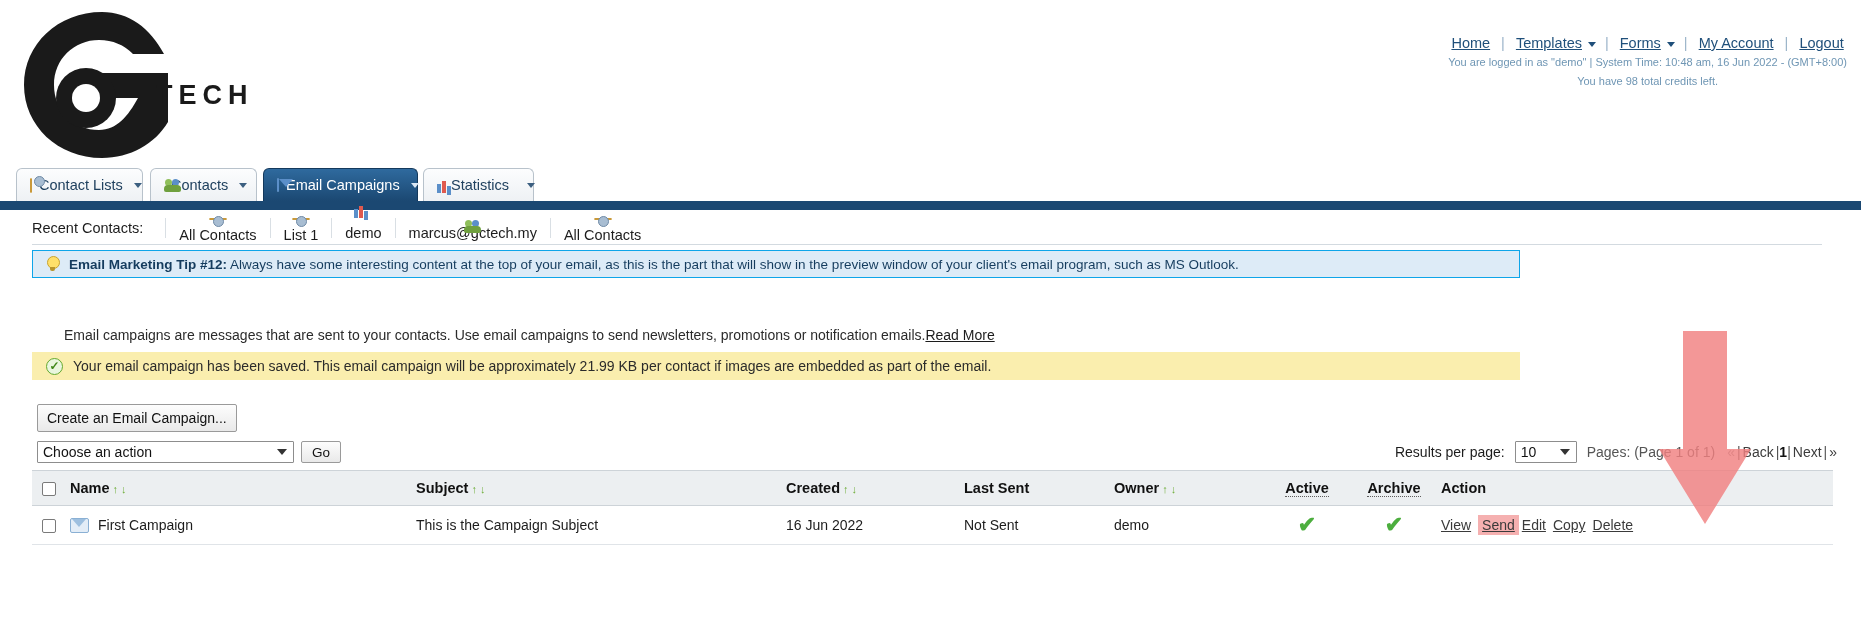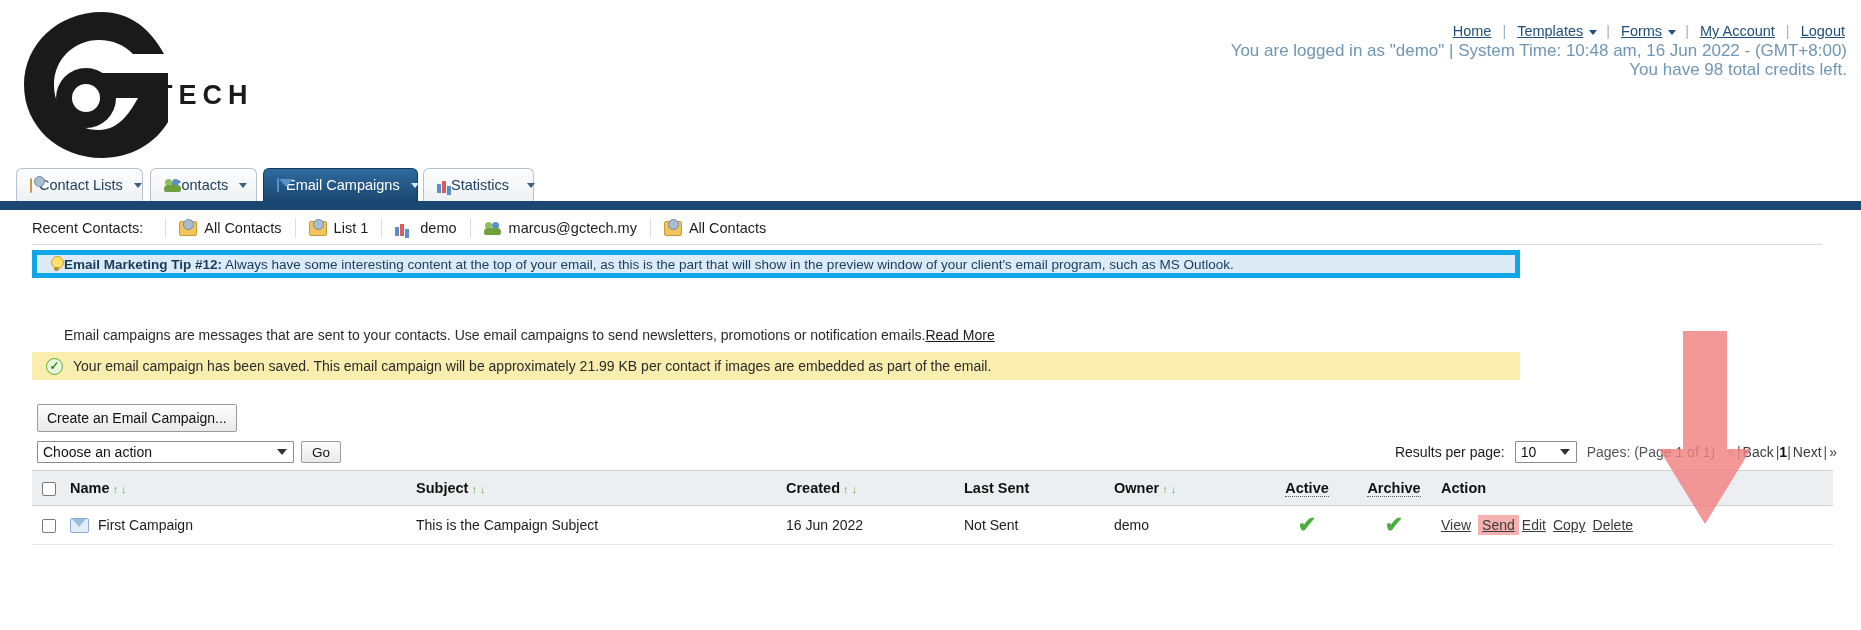"Home | Templates | Forms" .topbar { text-align: right -> center; top: 4px -> 16px }
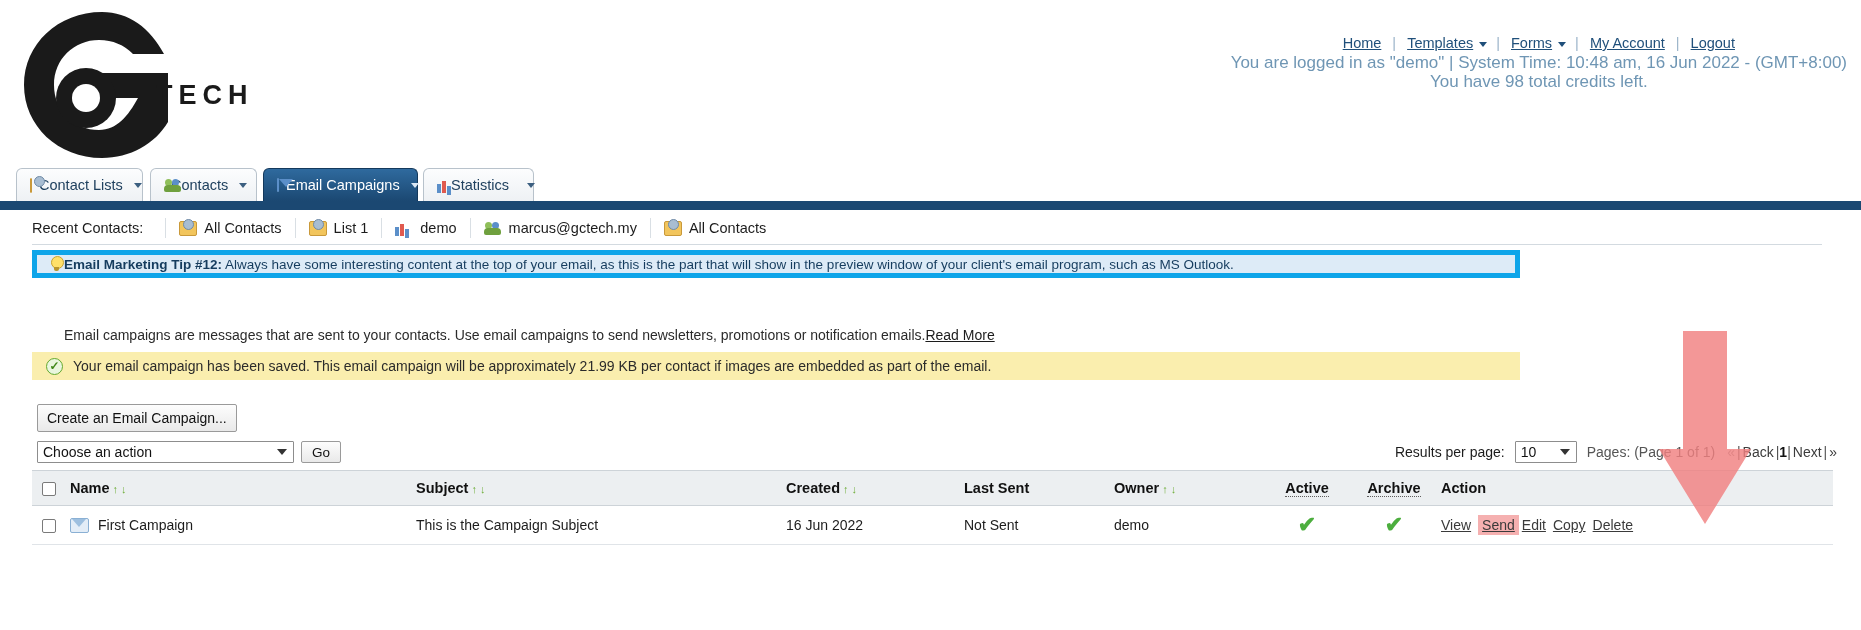"You are logged in as" .topinfo { font-size: 17px -> 11px }
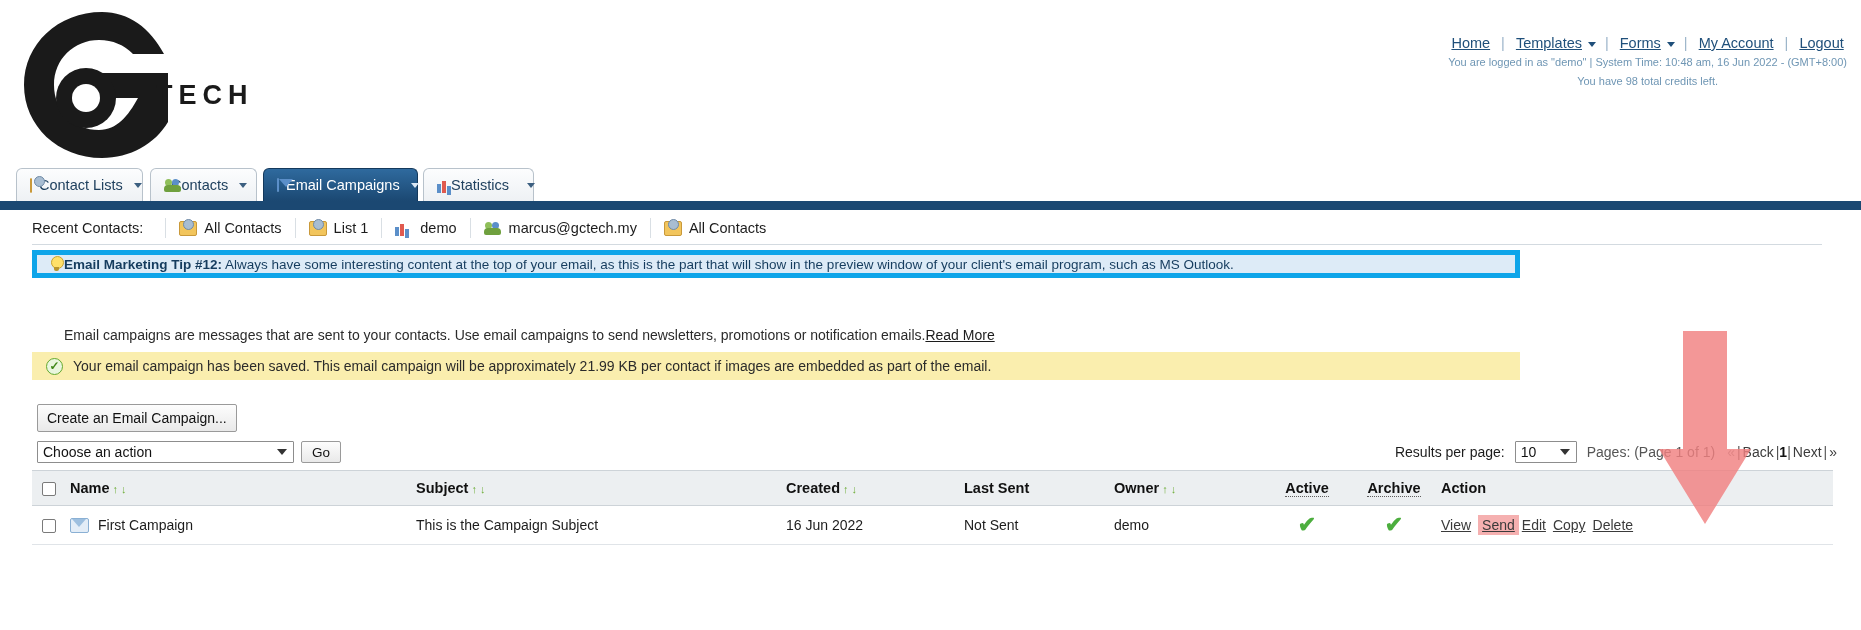"All Contacts" .ra-item { flex-direction: none -> column }
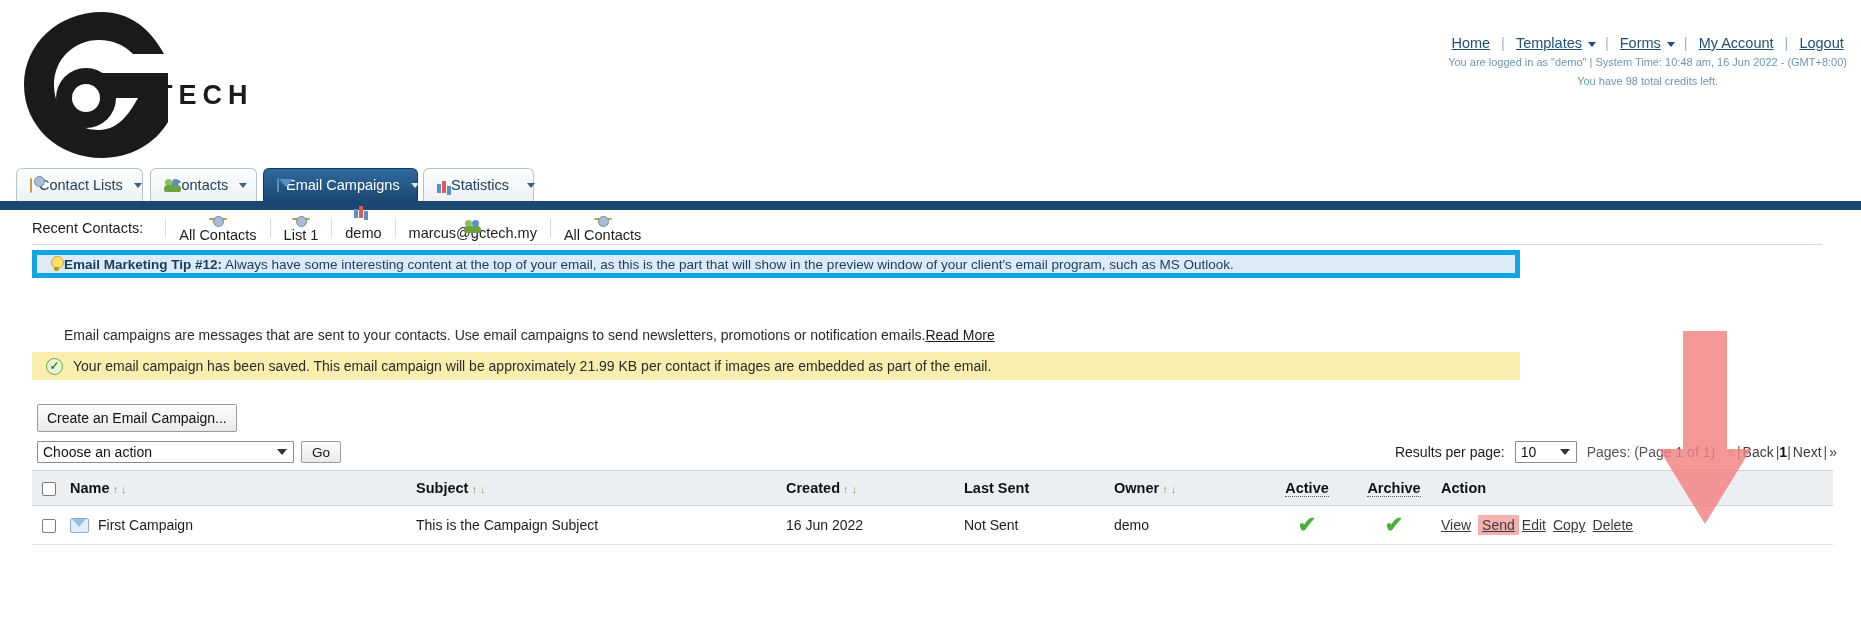"Email Marketing Tip #12: Always" .tip { border: 5px solid #0ea5e9 -> 1px solid #0ea5e9; gap: none -> 9px }
